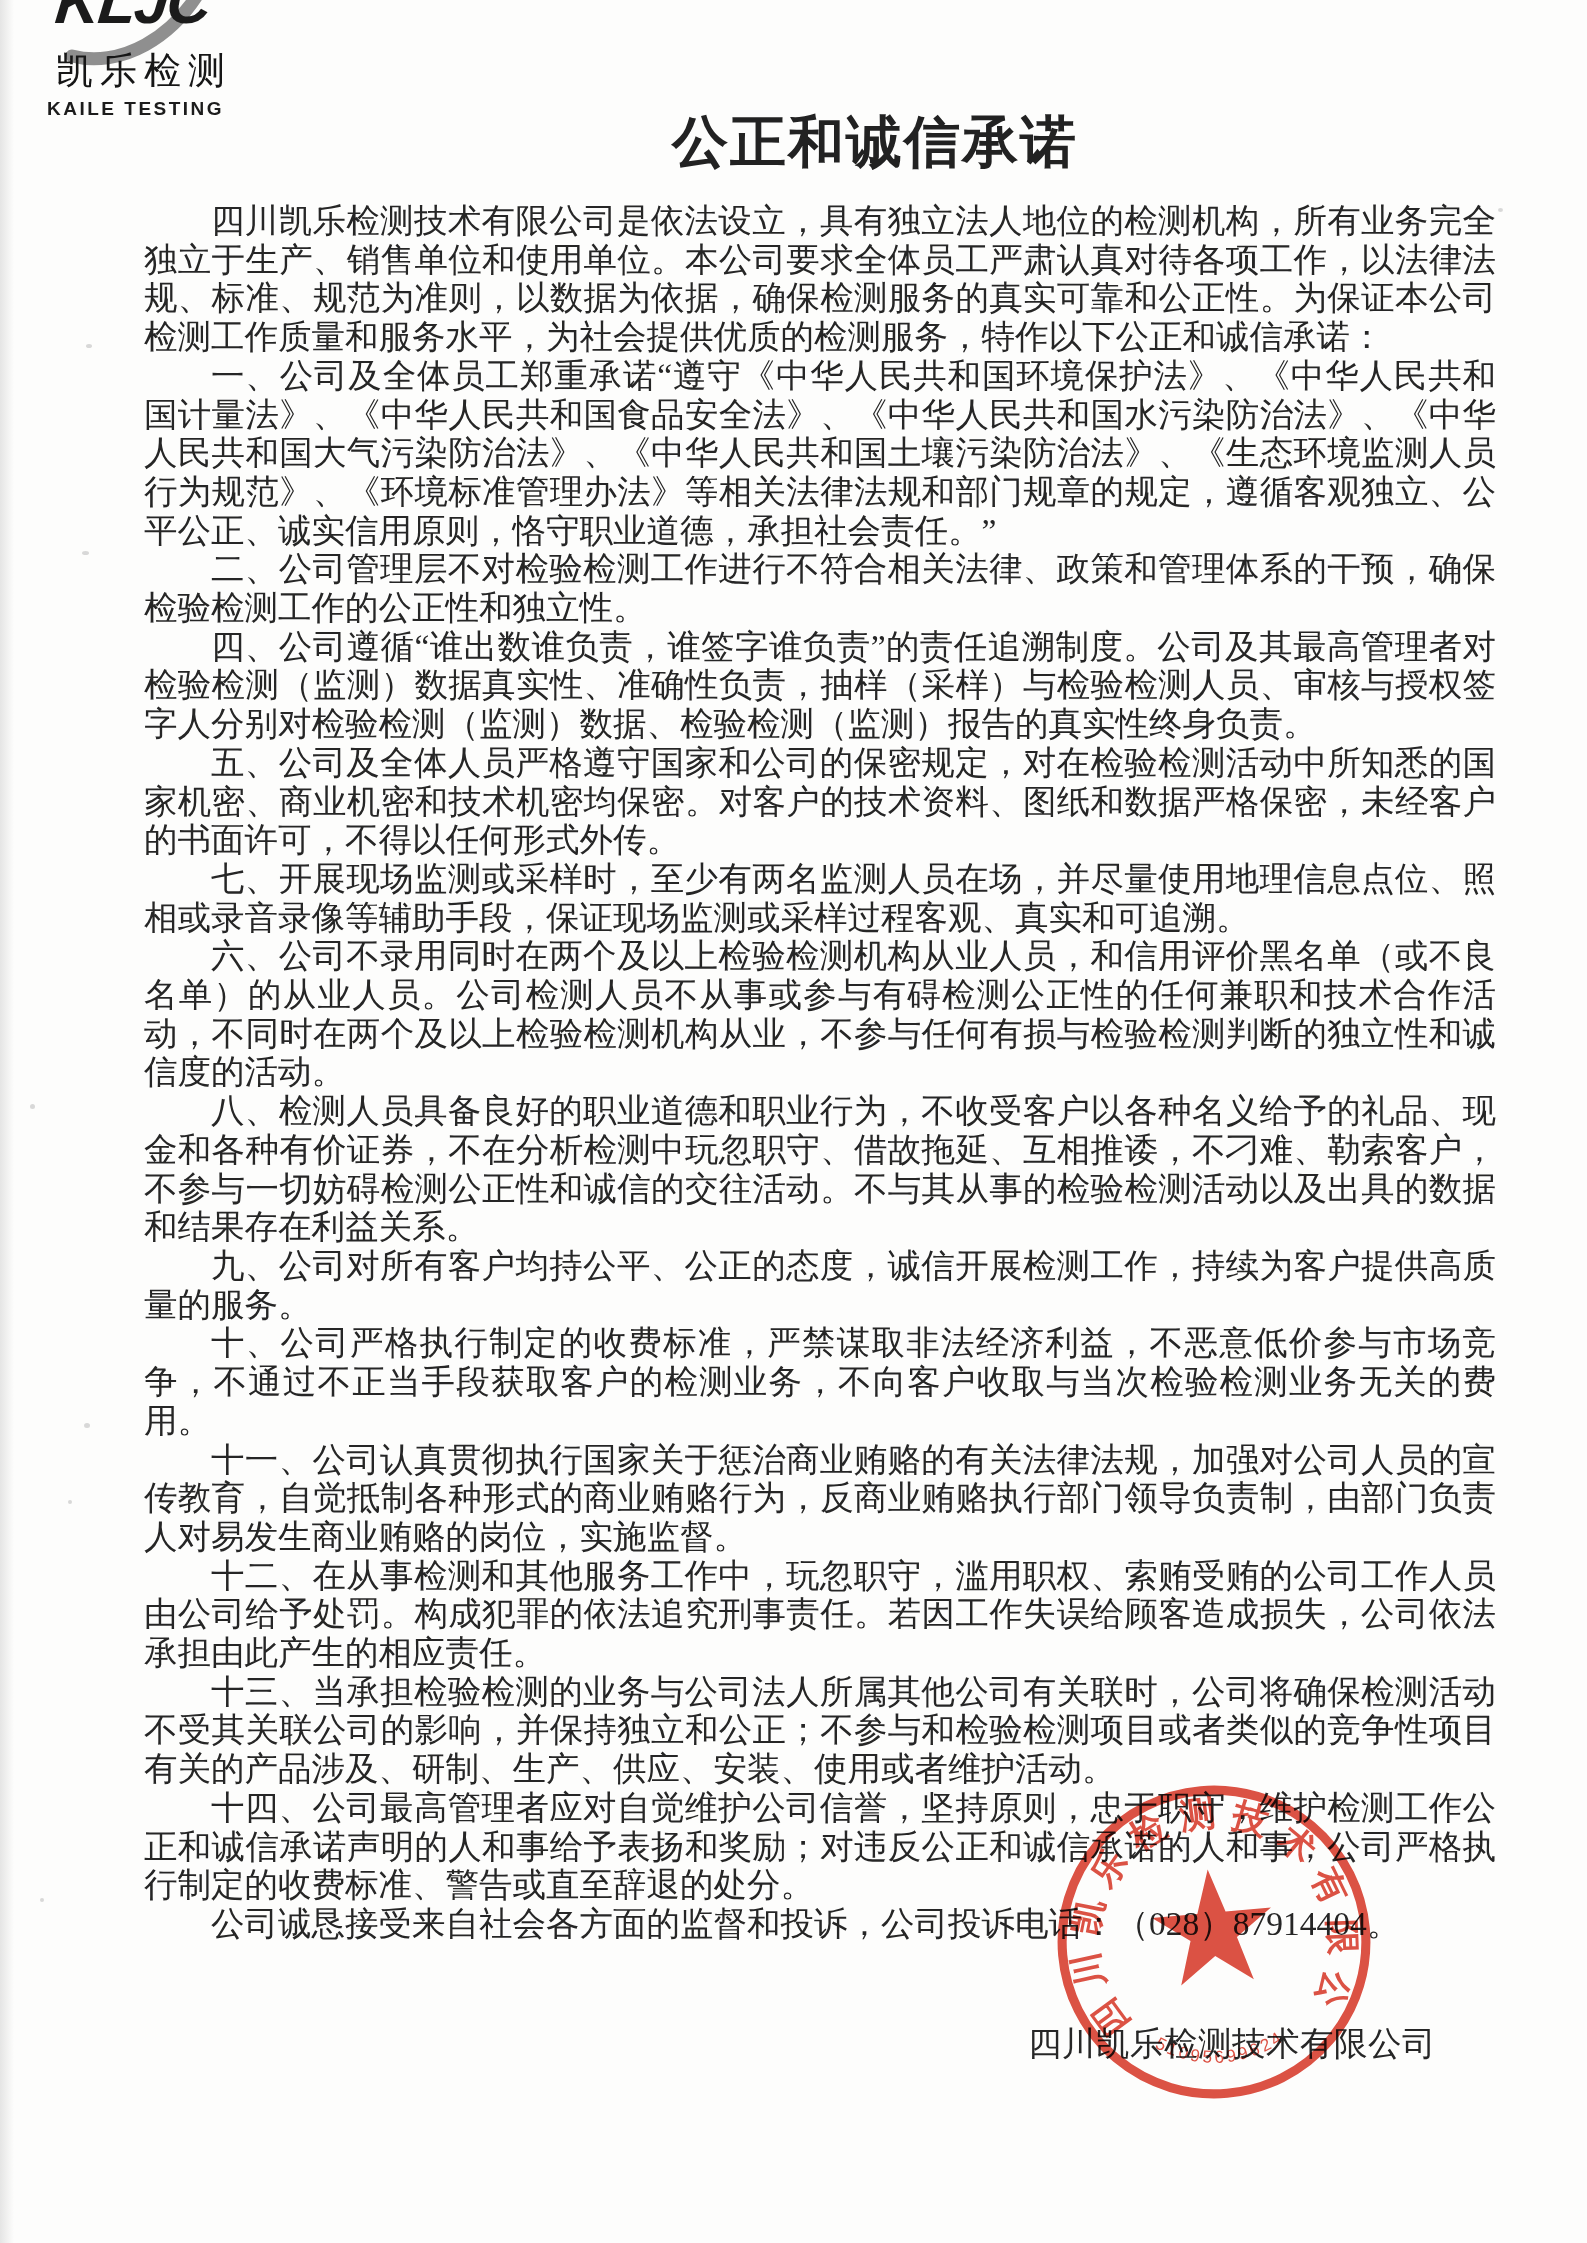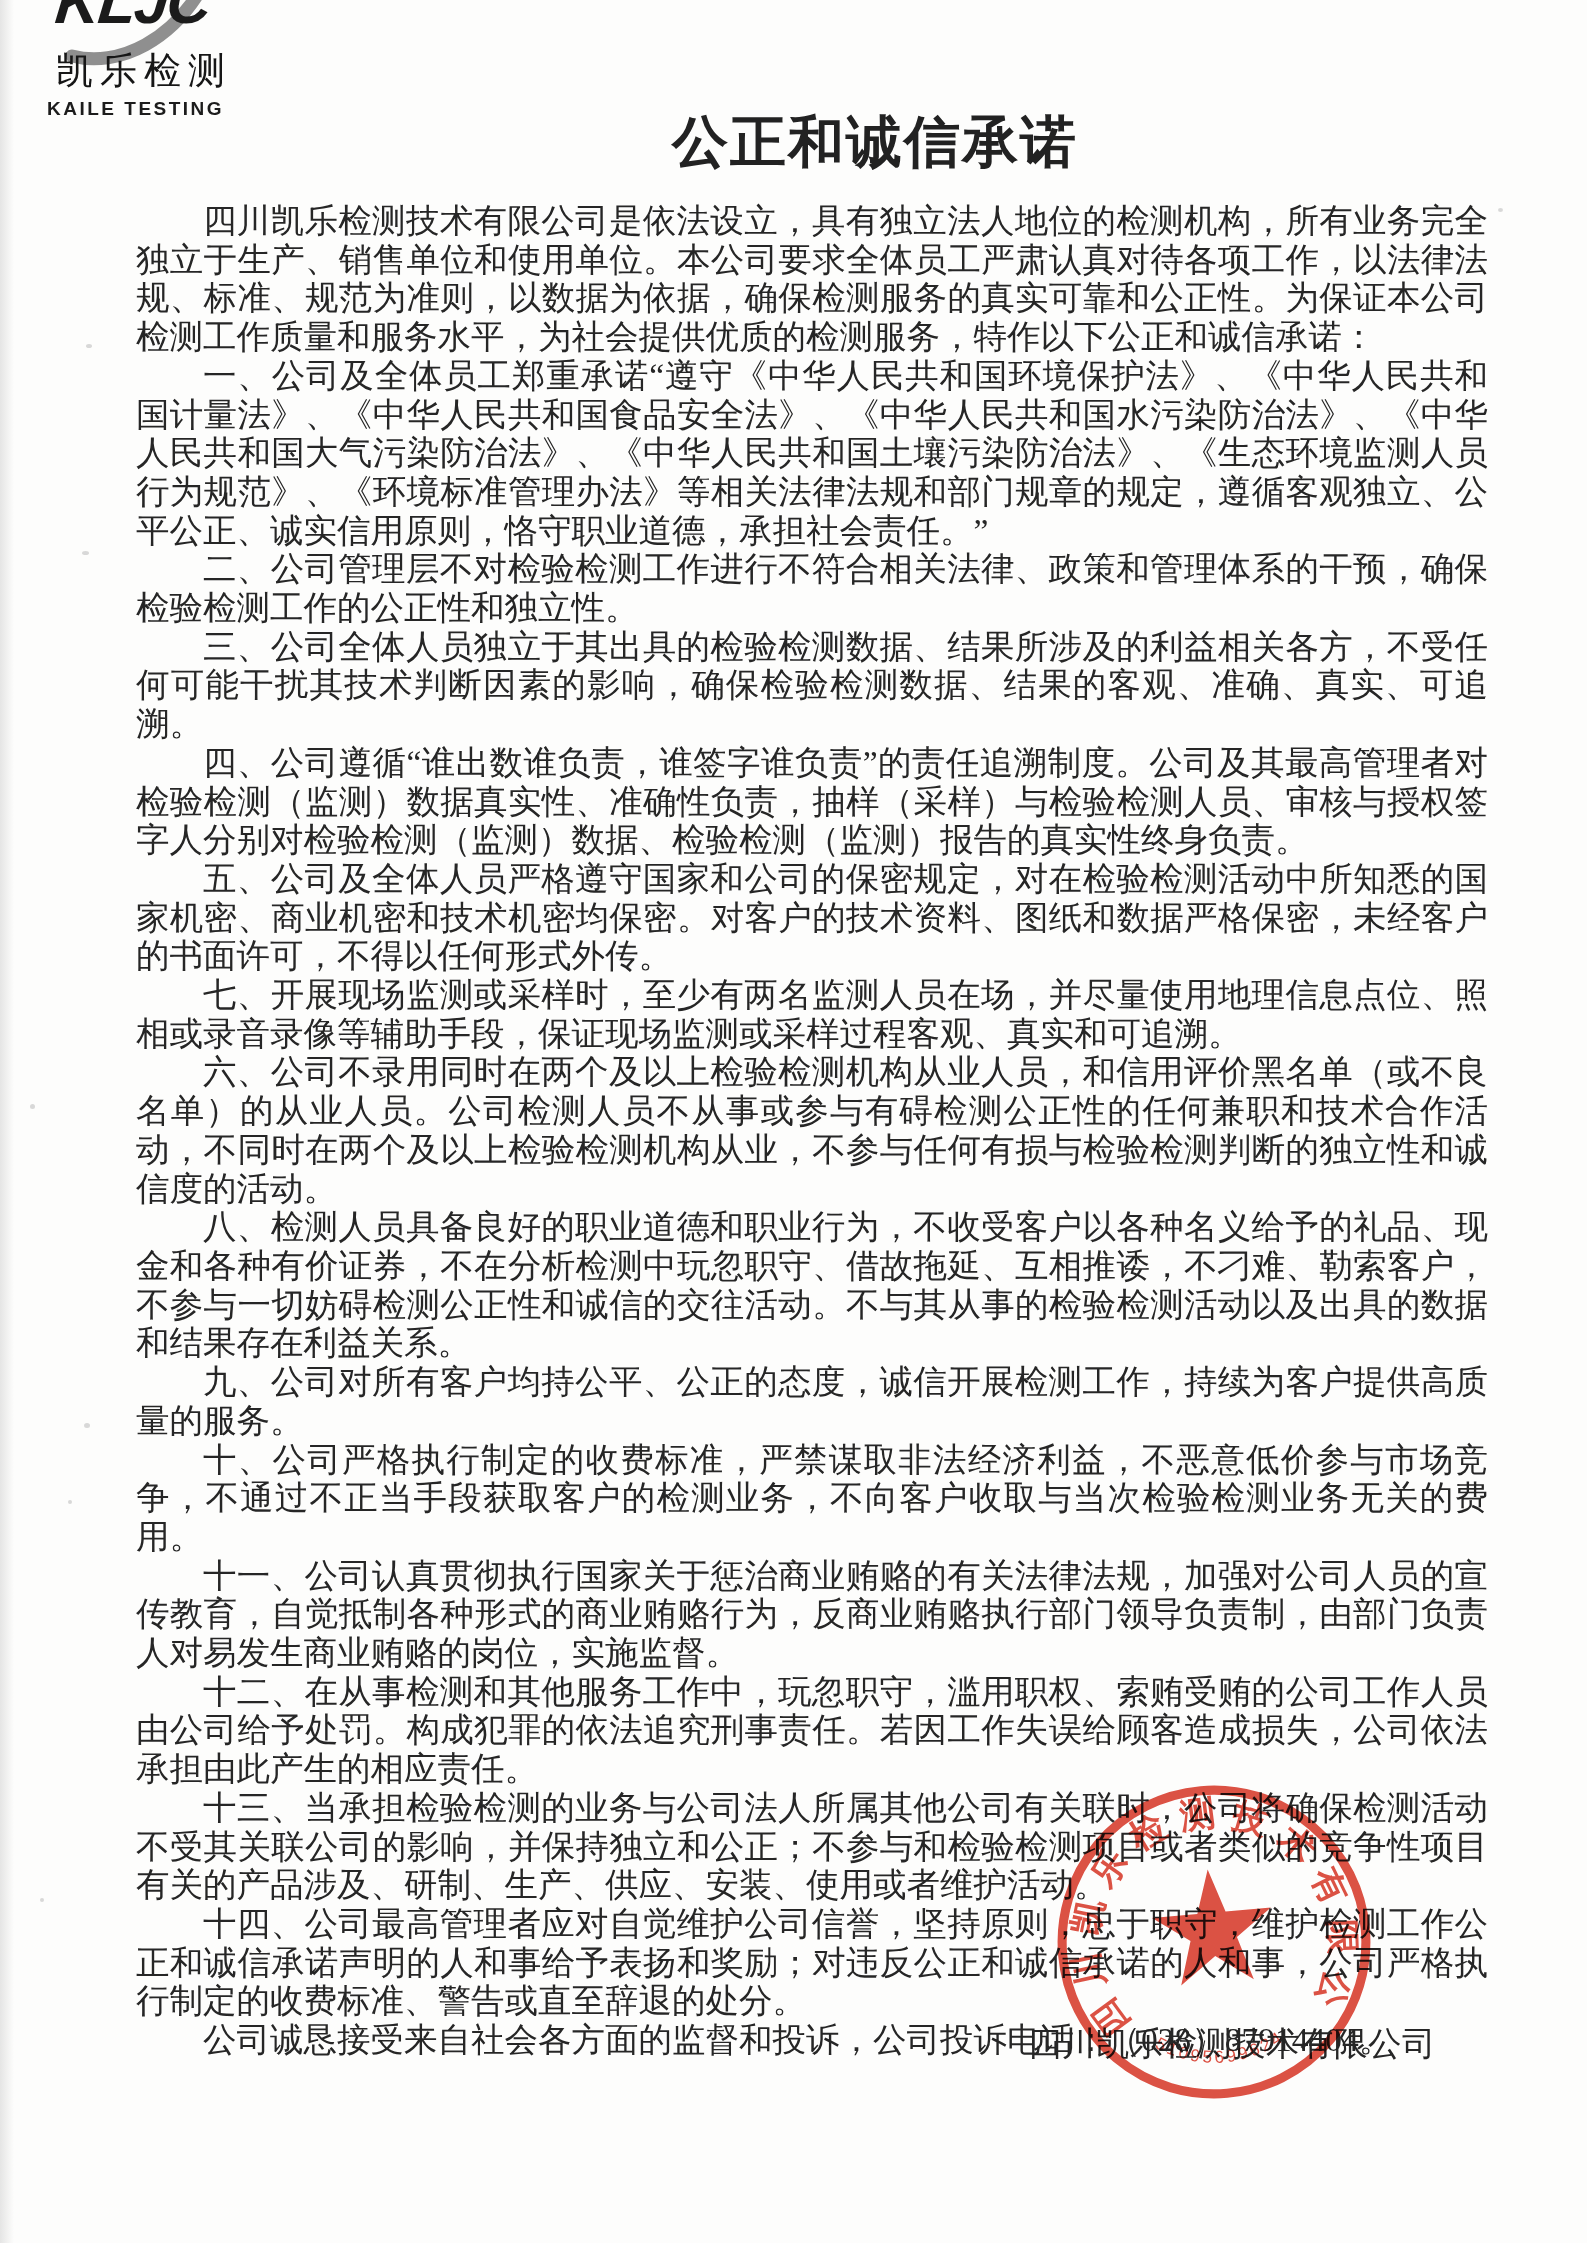"四川凯乐检测技术有限公司是依法设立，具有独立法人地位的检测机构，所有业务完全独立" .doc-body { left: 136px -> 144px }
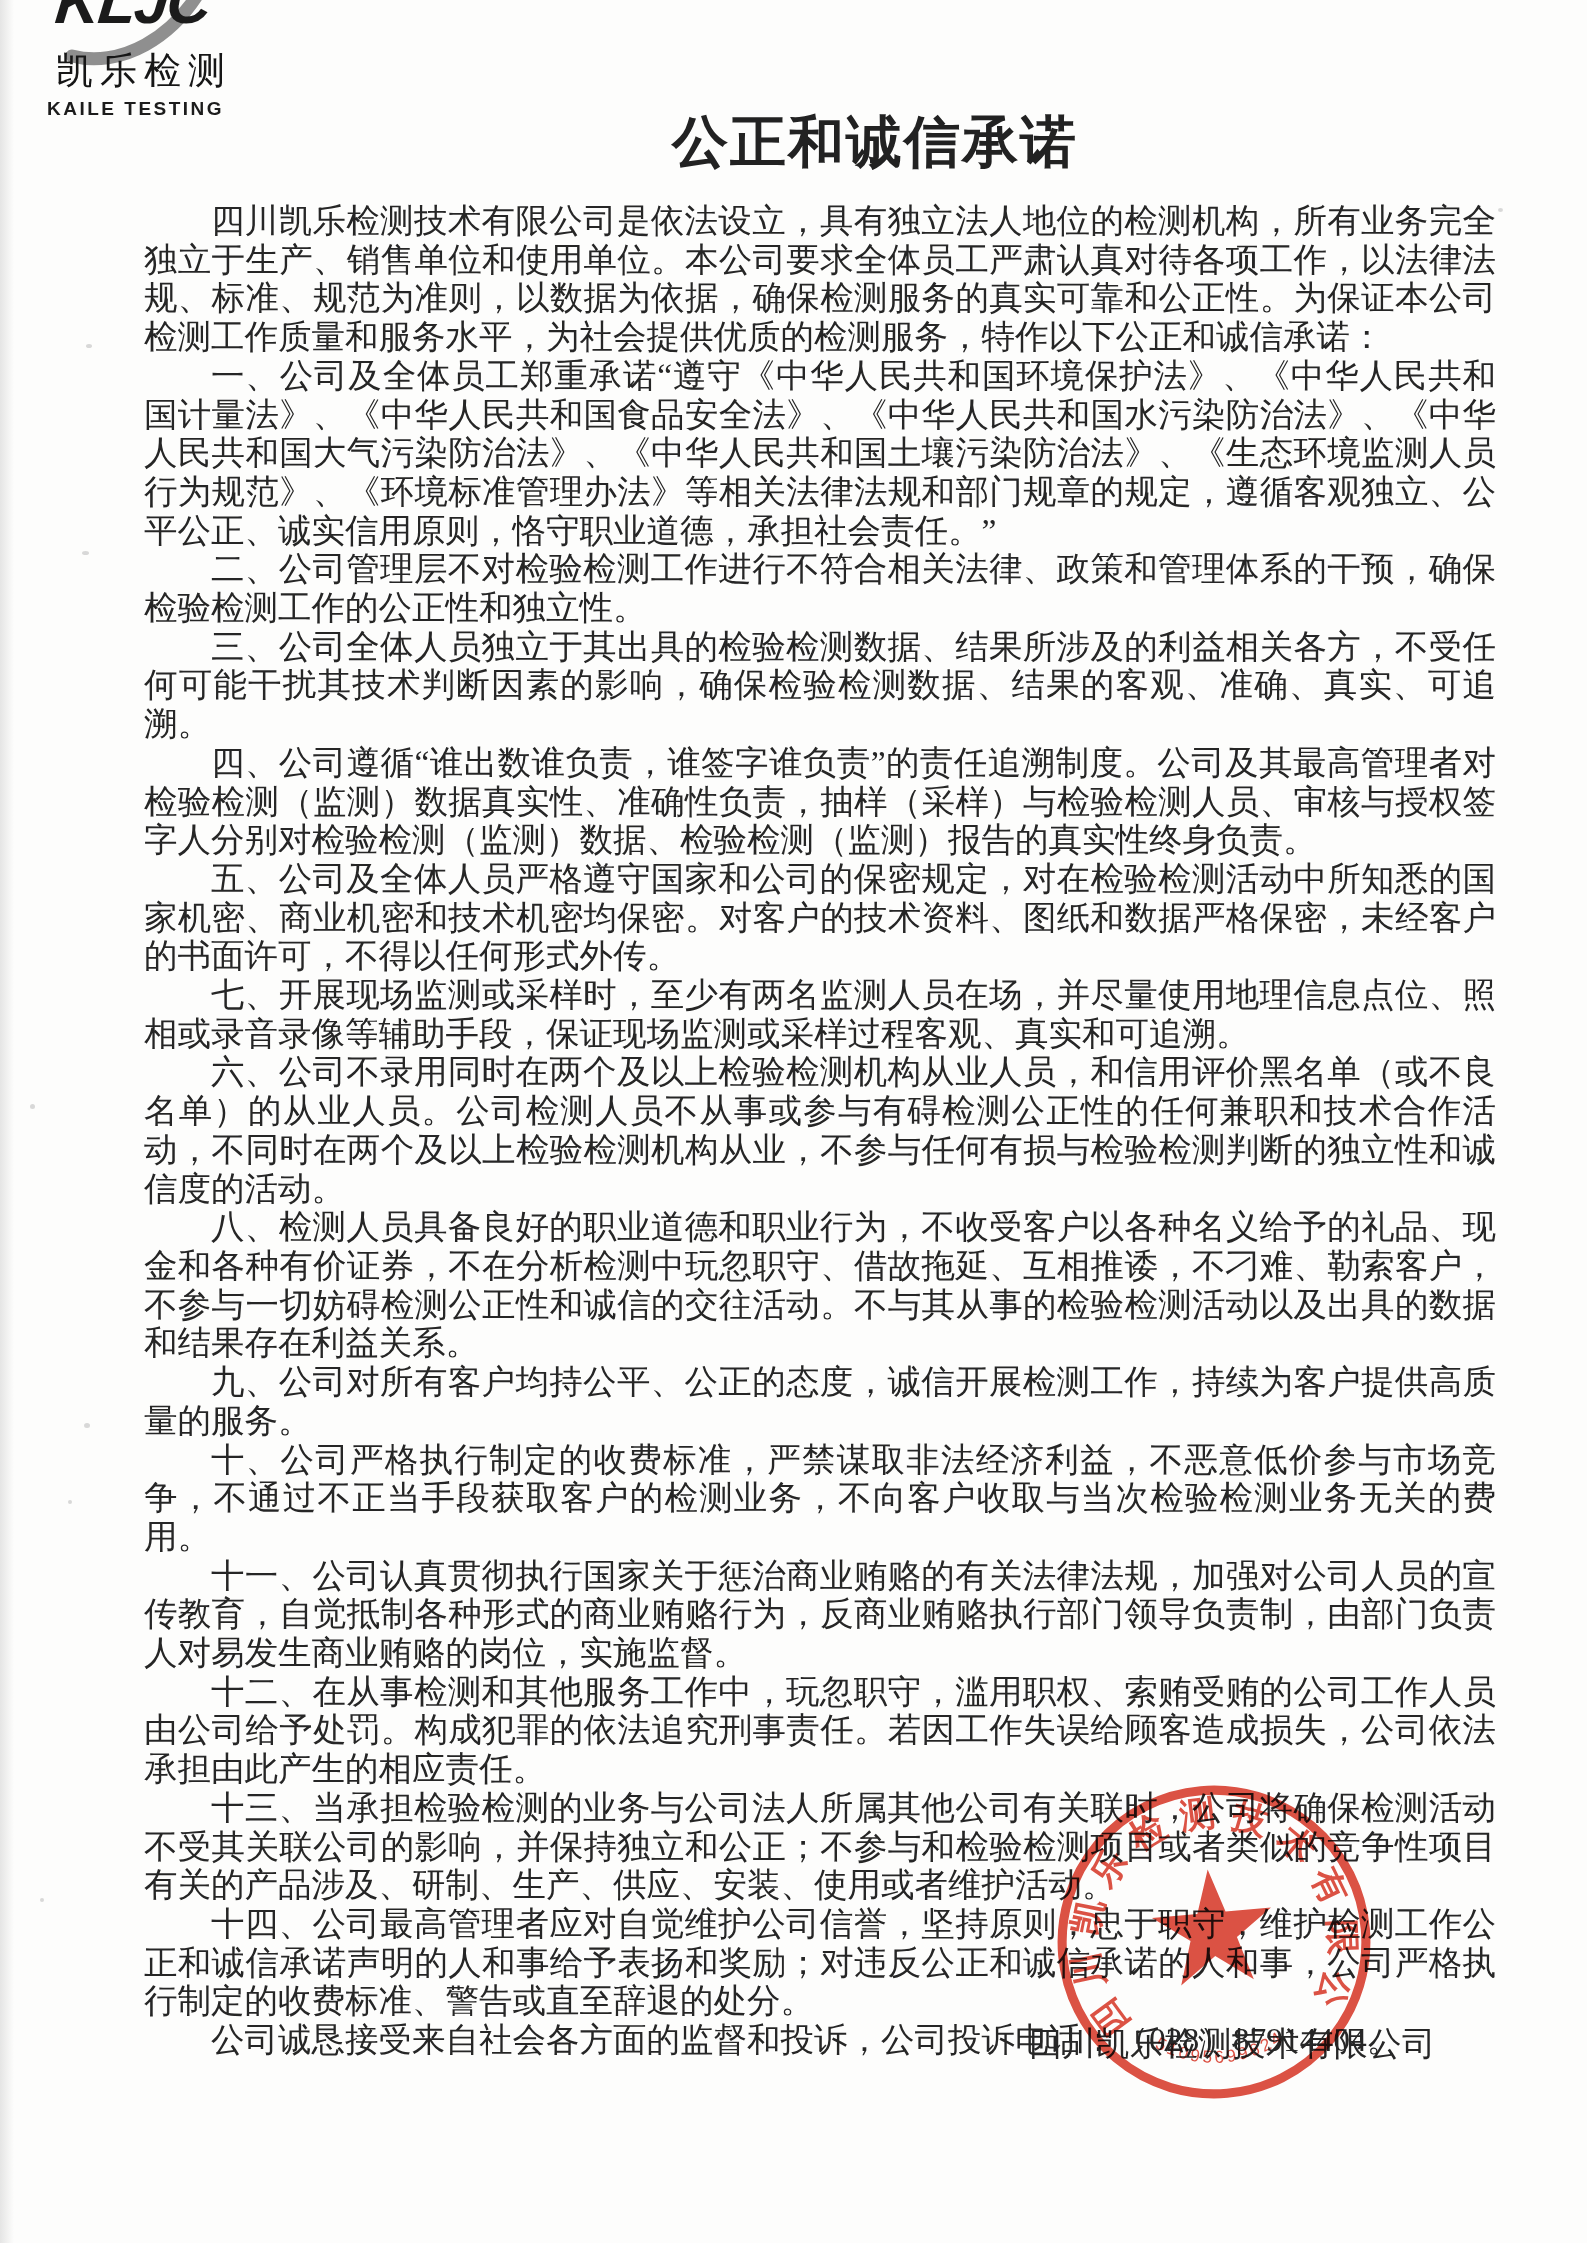"三、公司全体人员独立于其出具的检验检测数据、结果所涉及的利益相关各方，不受任何可" p { html: <p>三、公司全体人员独立于其出具的检验检测数据、结果所涉及的利益相关各方，不受任何可能干扰其技术判断因素的影响，确保检验检测数据、结果的客观、准确、真实、可追溯。</p> -> none }
